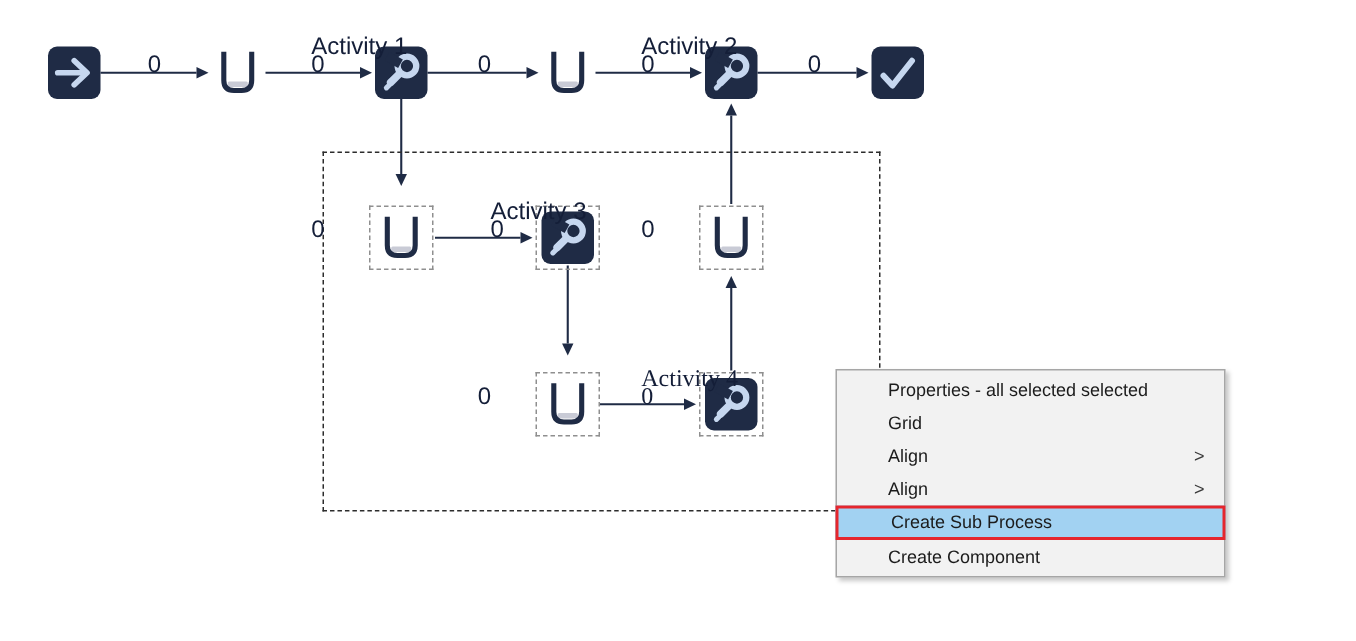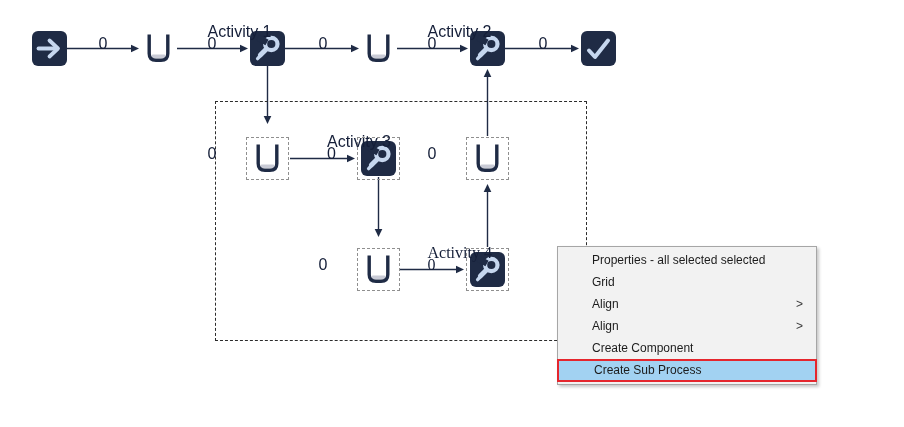"Create Component" div.menu-item { order: before "Create Sub Process" -> after "Create Sub Process" }
